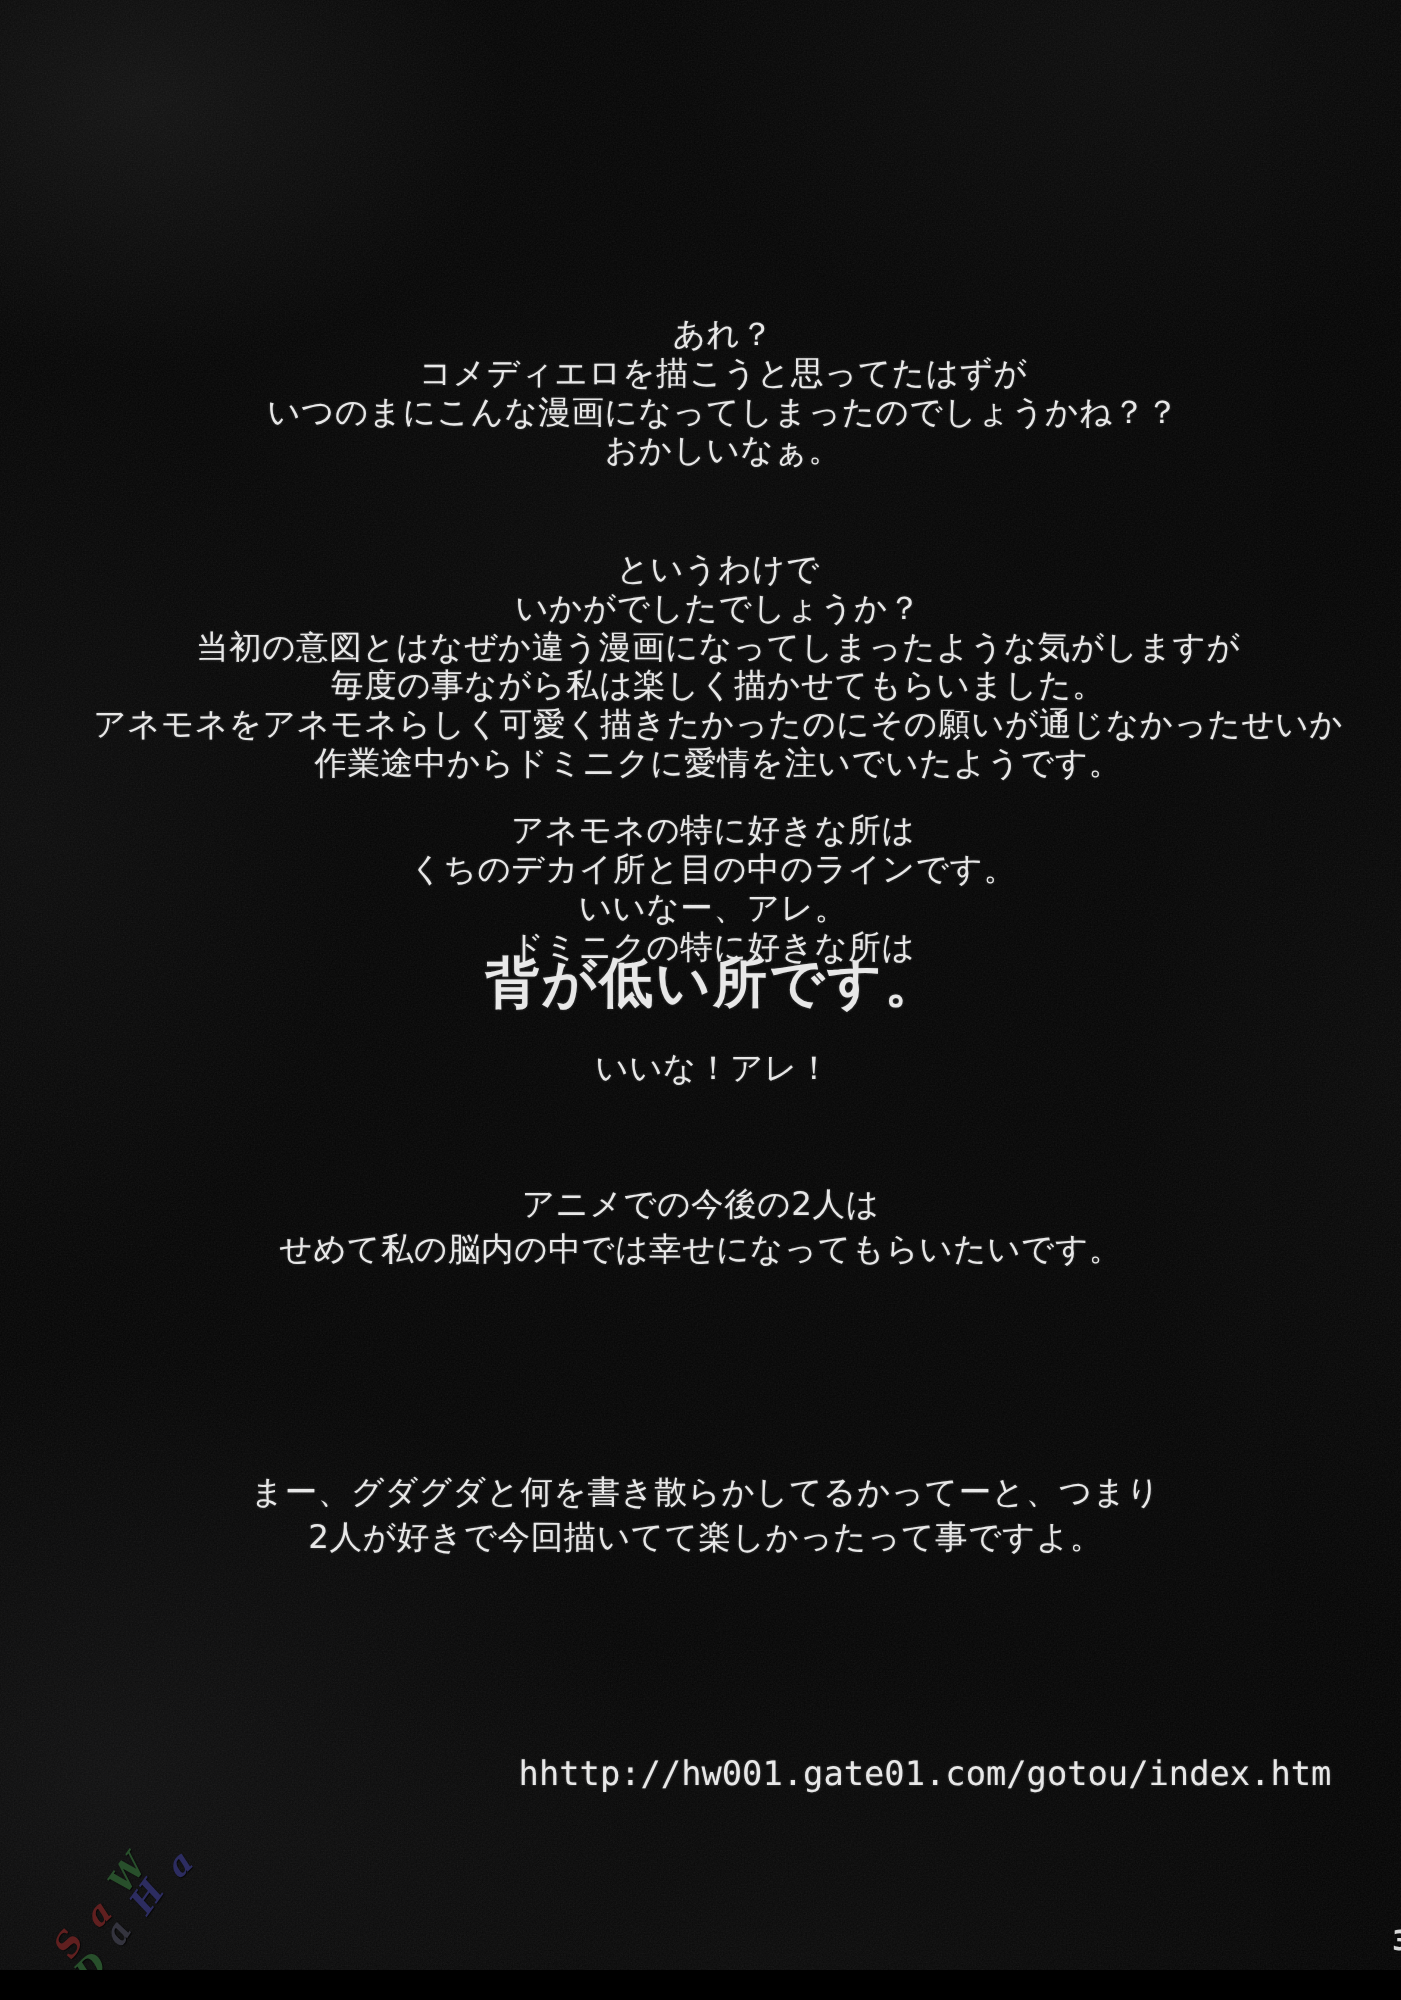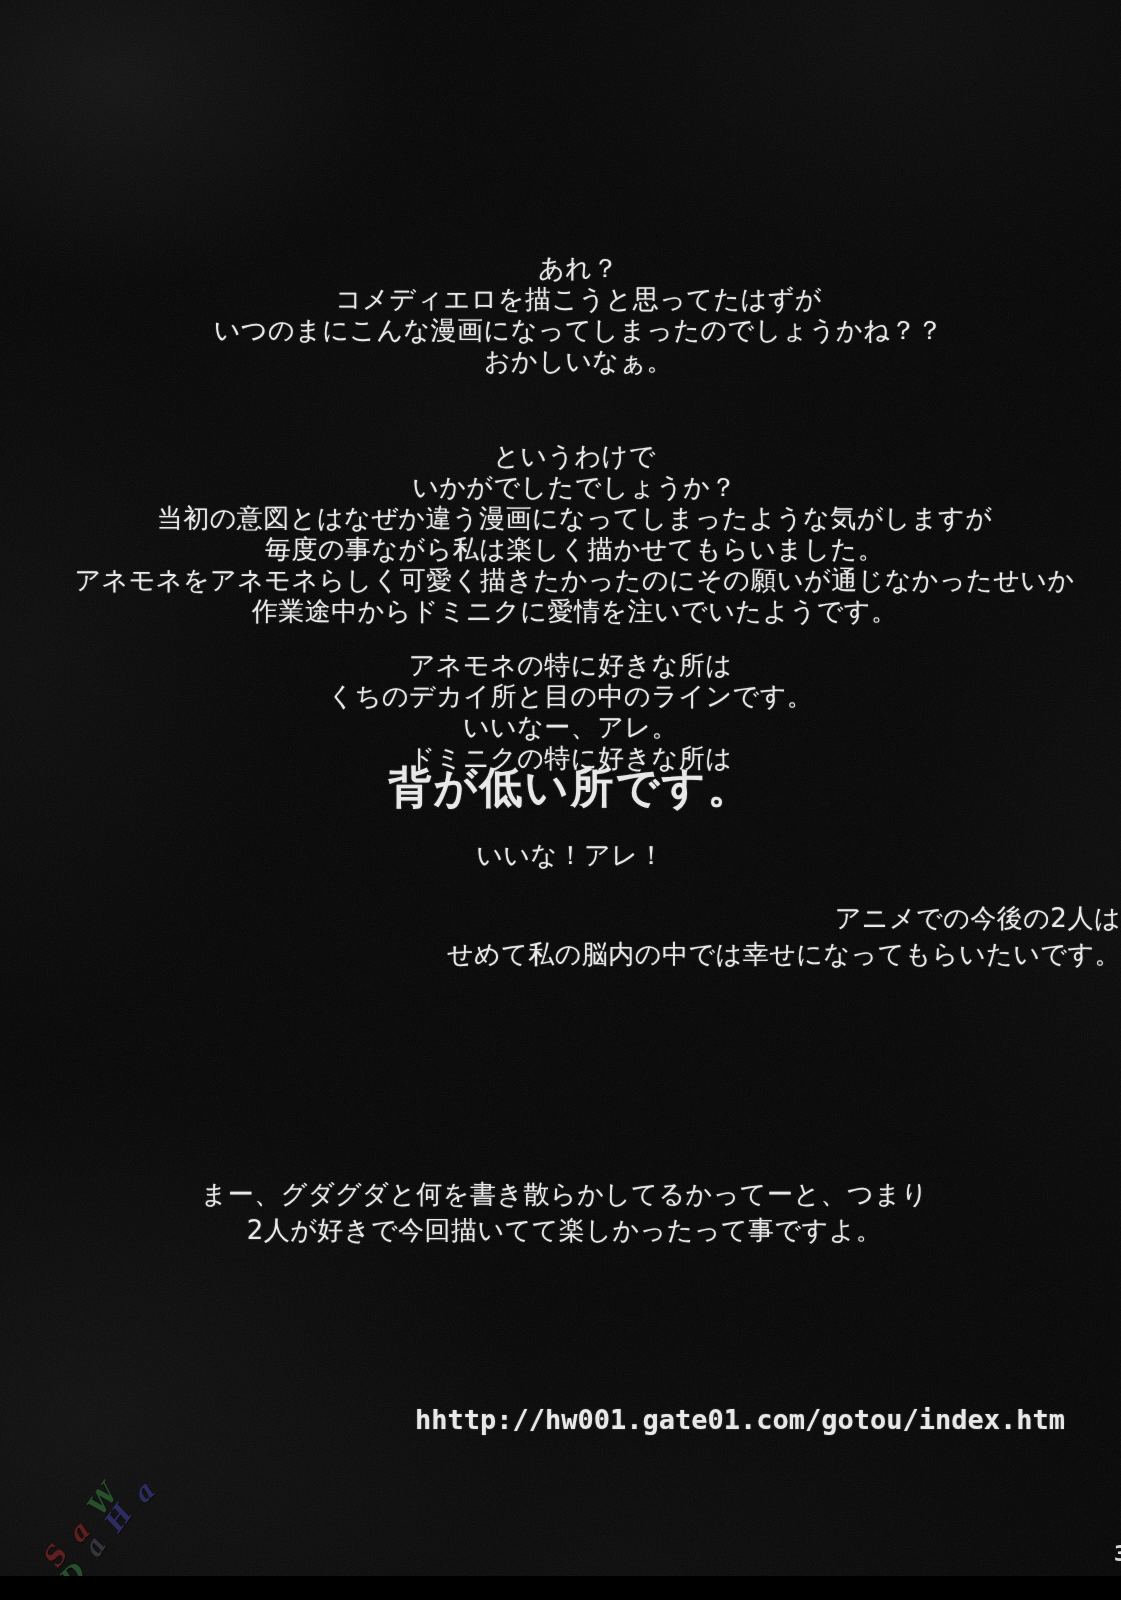"アニメでの今後の2人は" .b-anime { text-align: right -> none; top: 900px -> 946px }
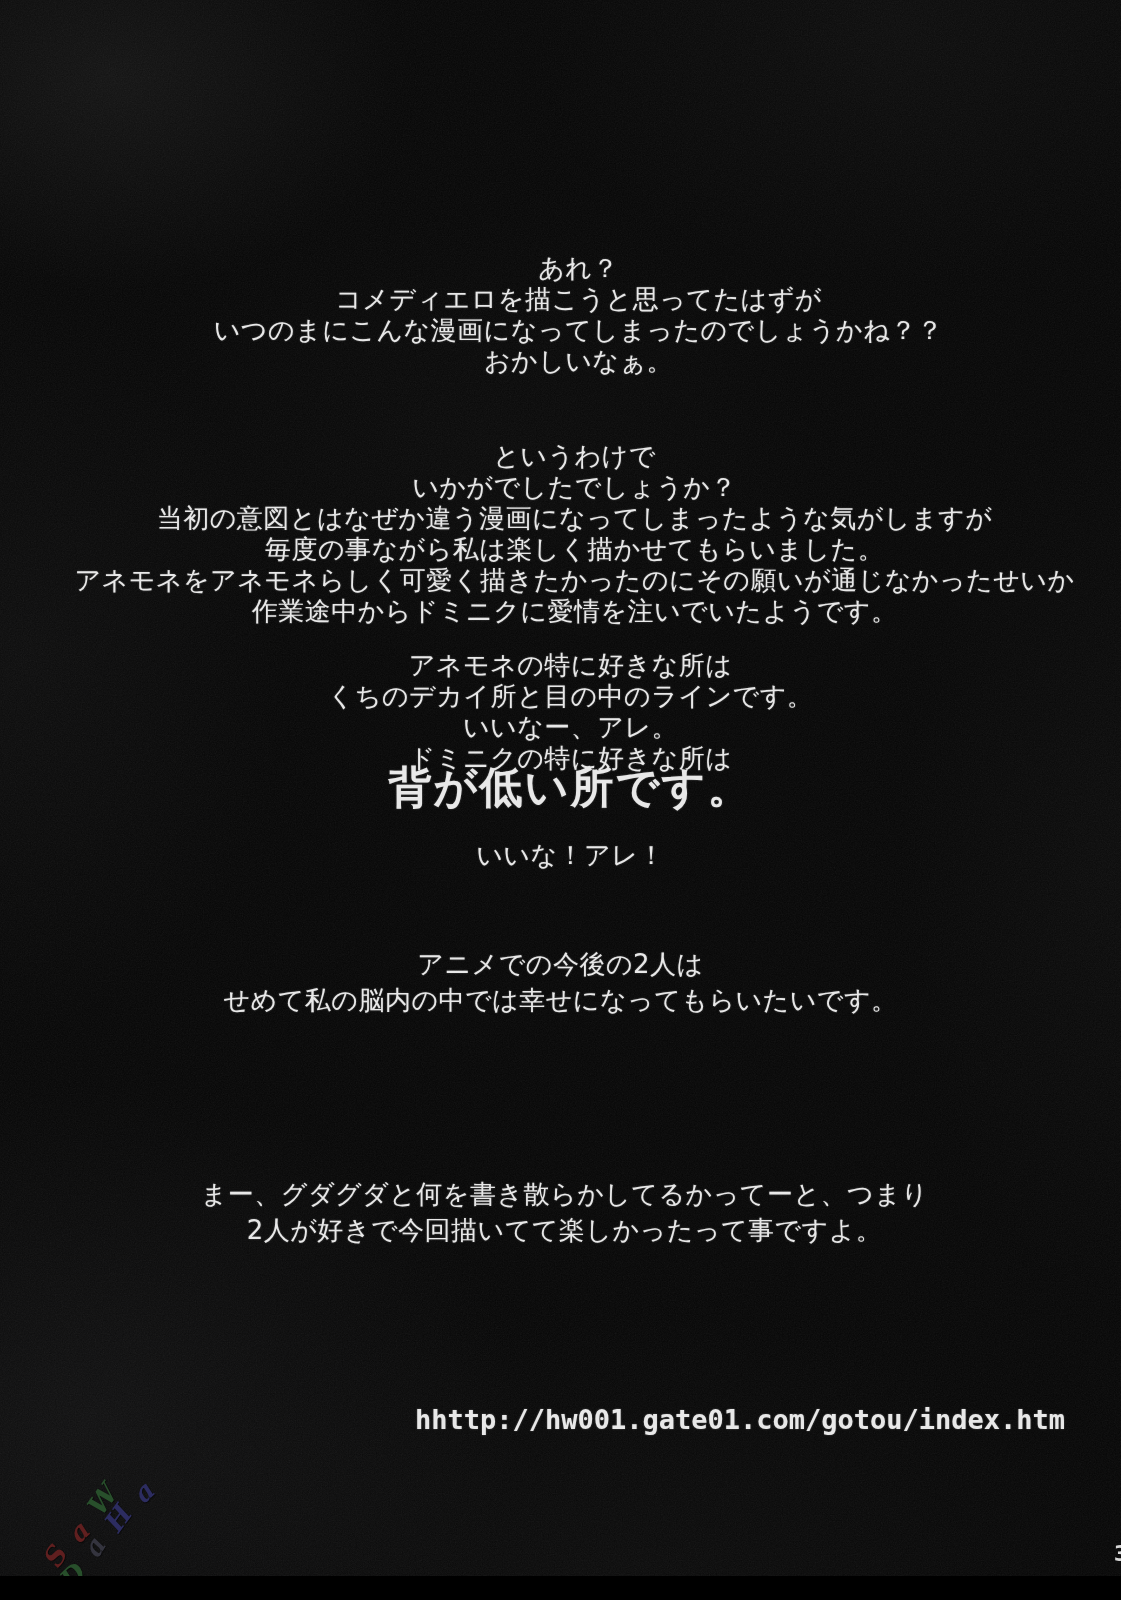"hhttp://hw001.gate01.com/gotou/index.htm" .b-url { font-weight: bold -> none }
